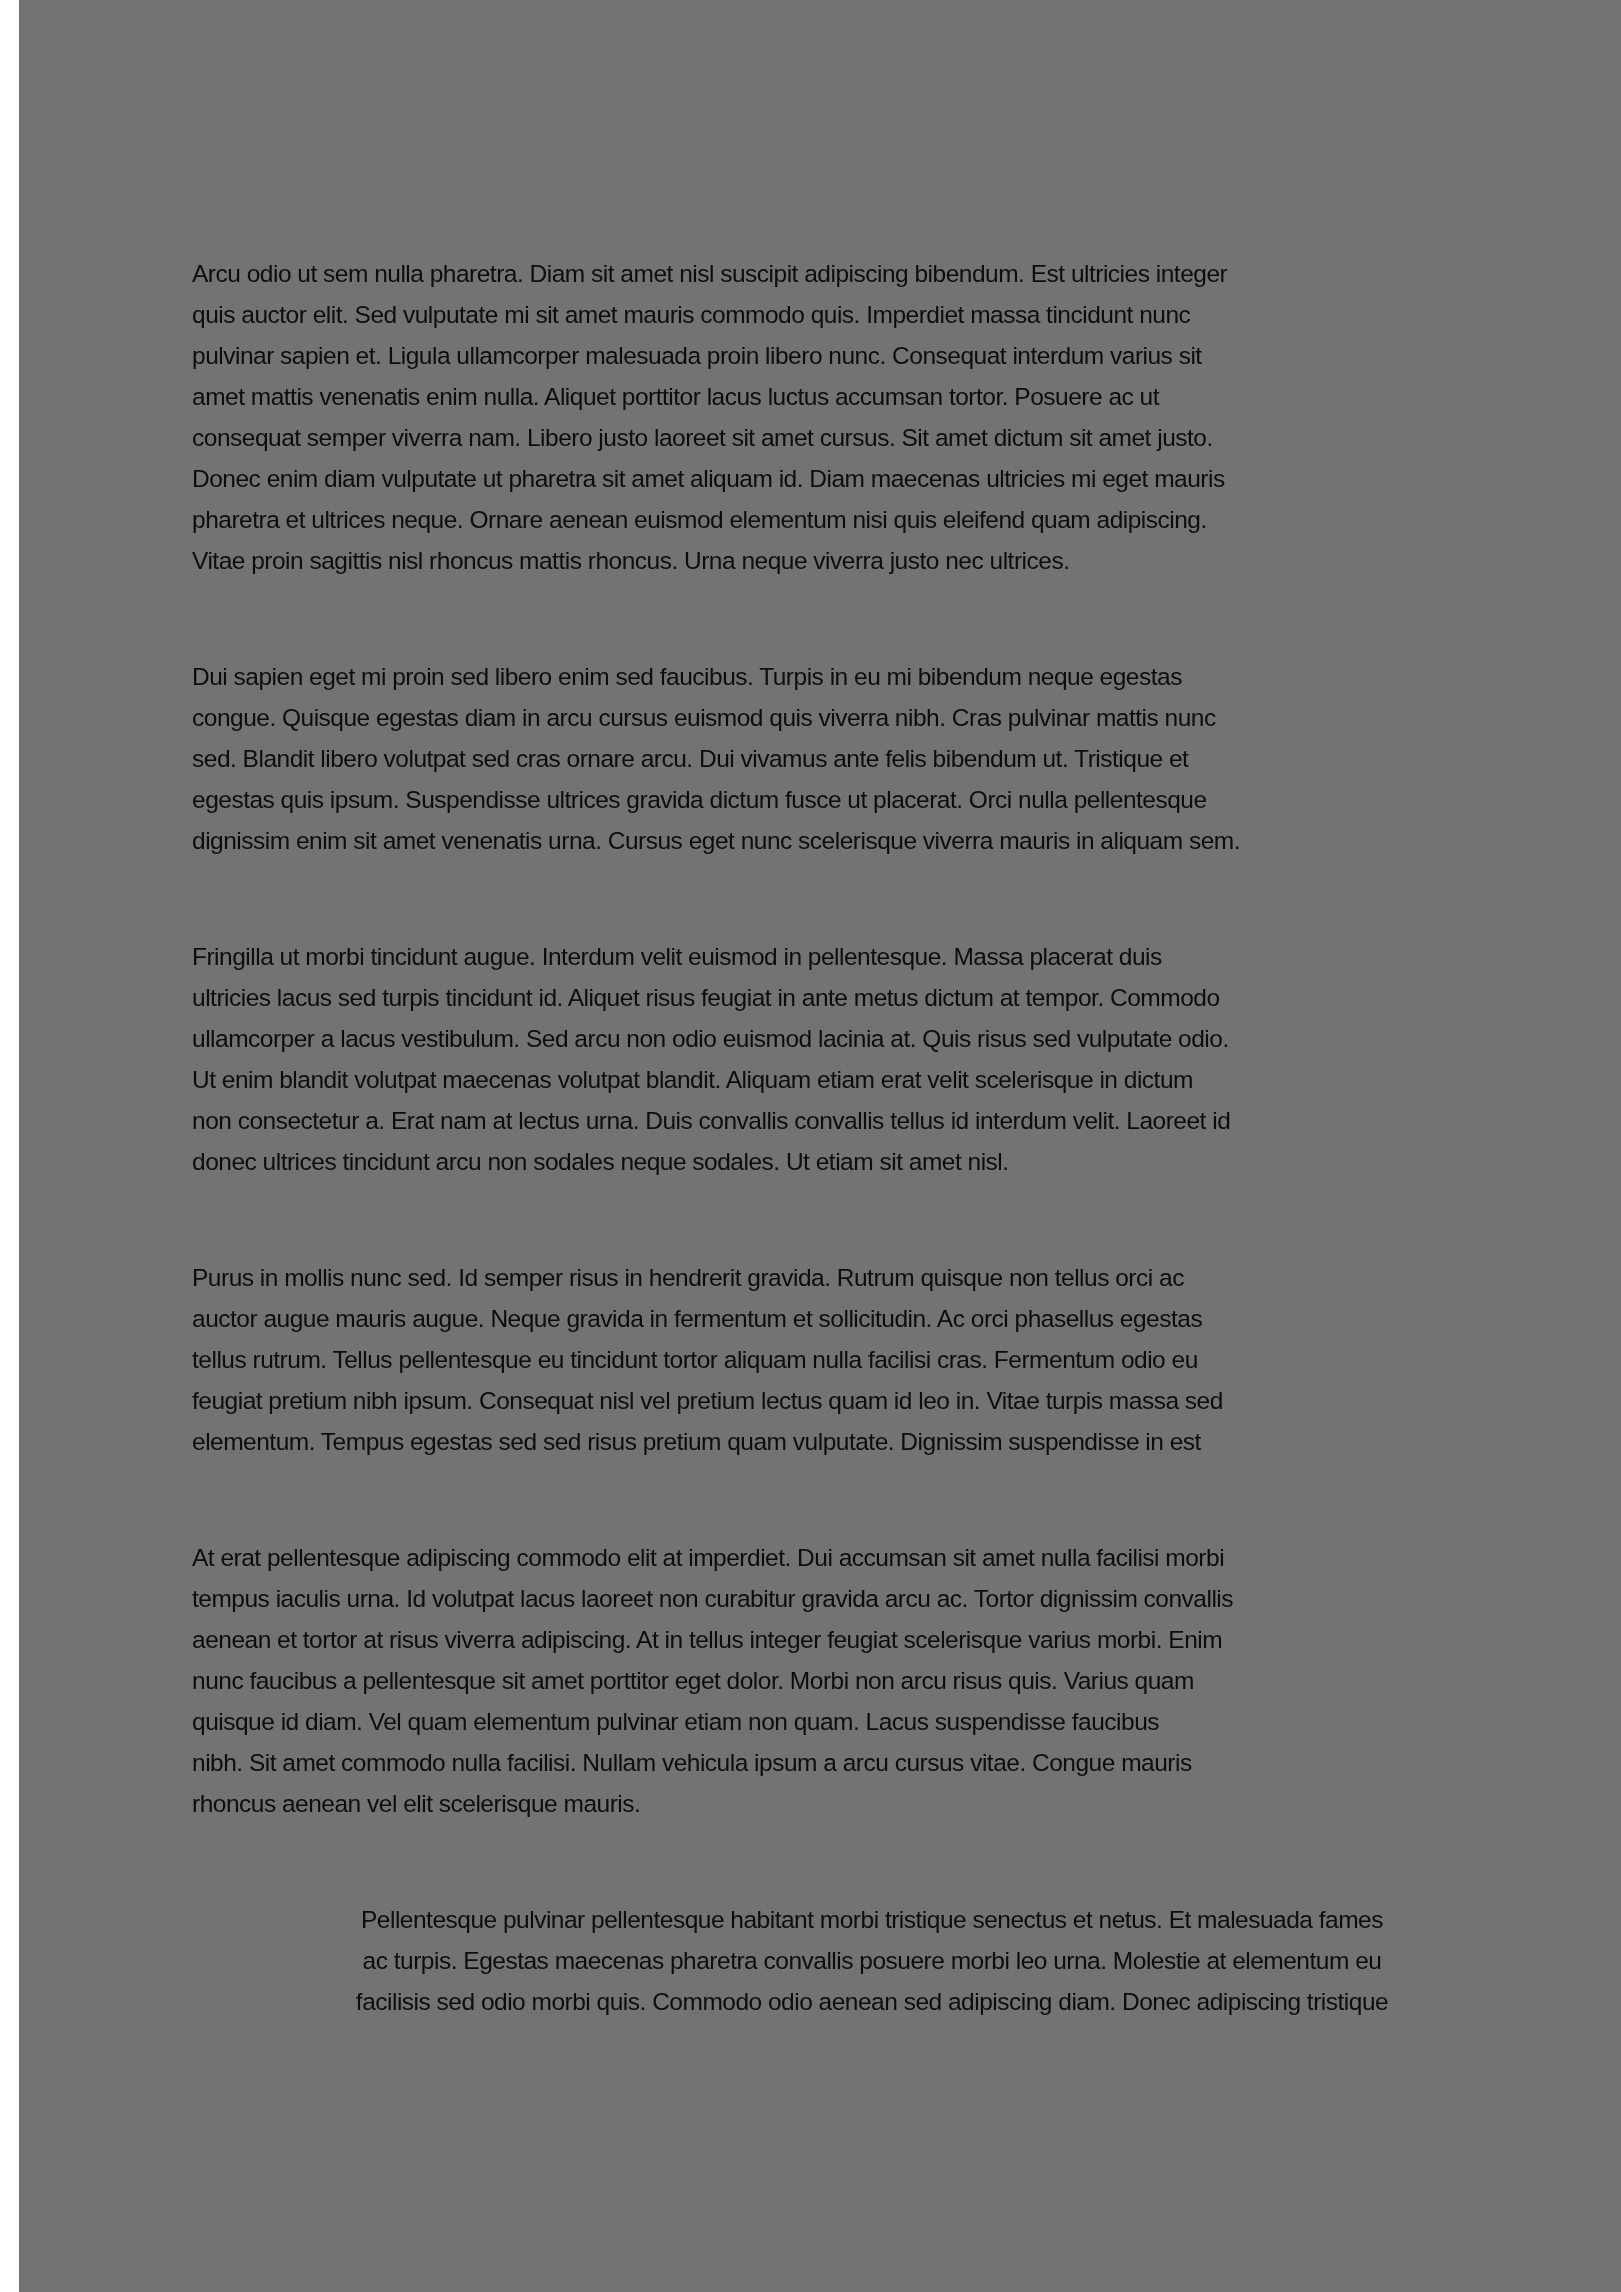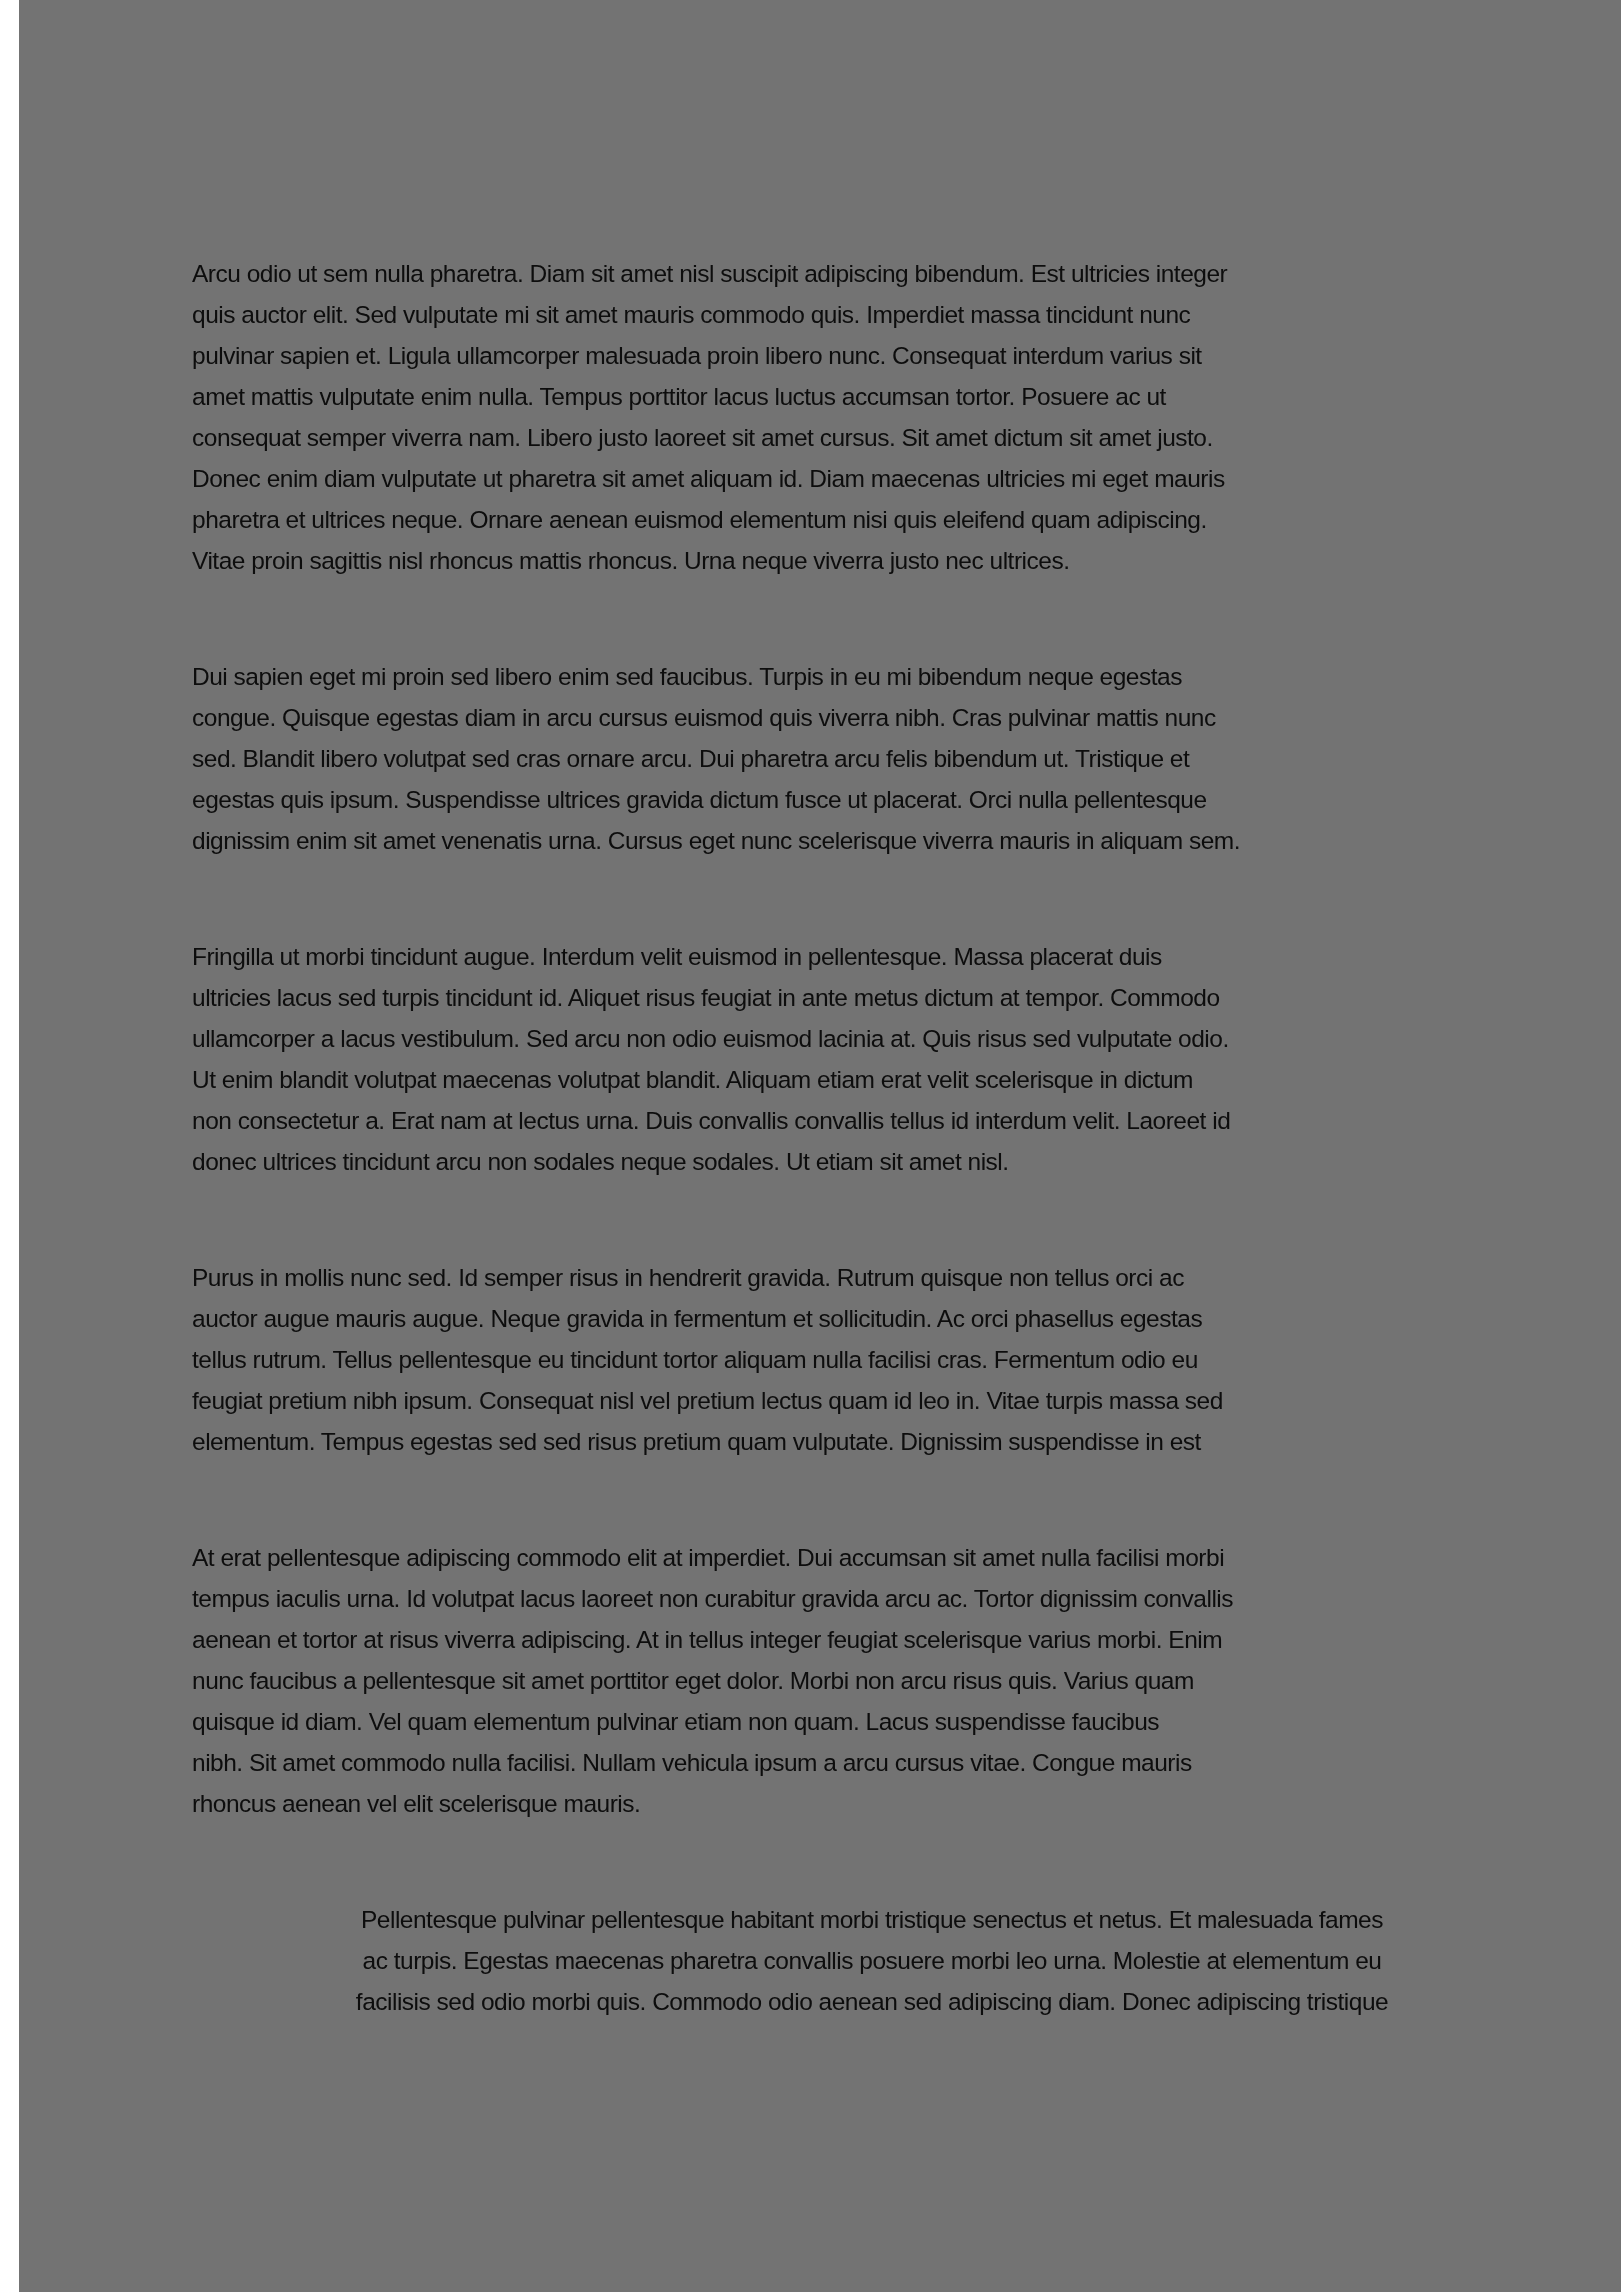"amet mattis vulputate enim nulla." span.line { text: vulputate enim nulla. Tempus -> venenatis enim nulla. Aliquet }
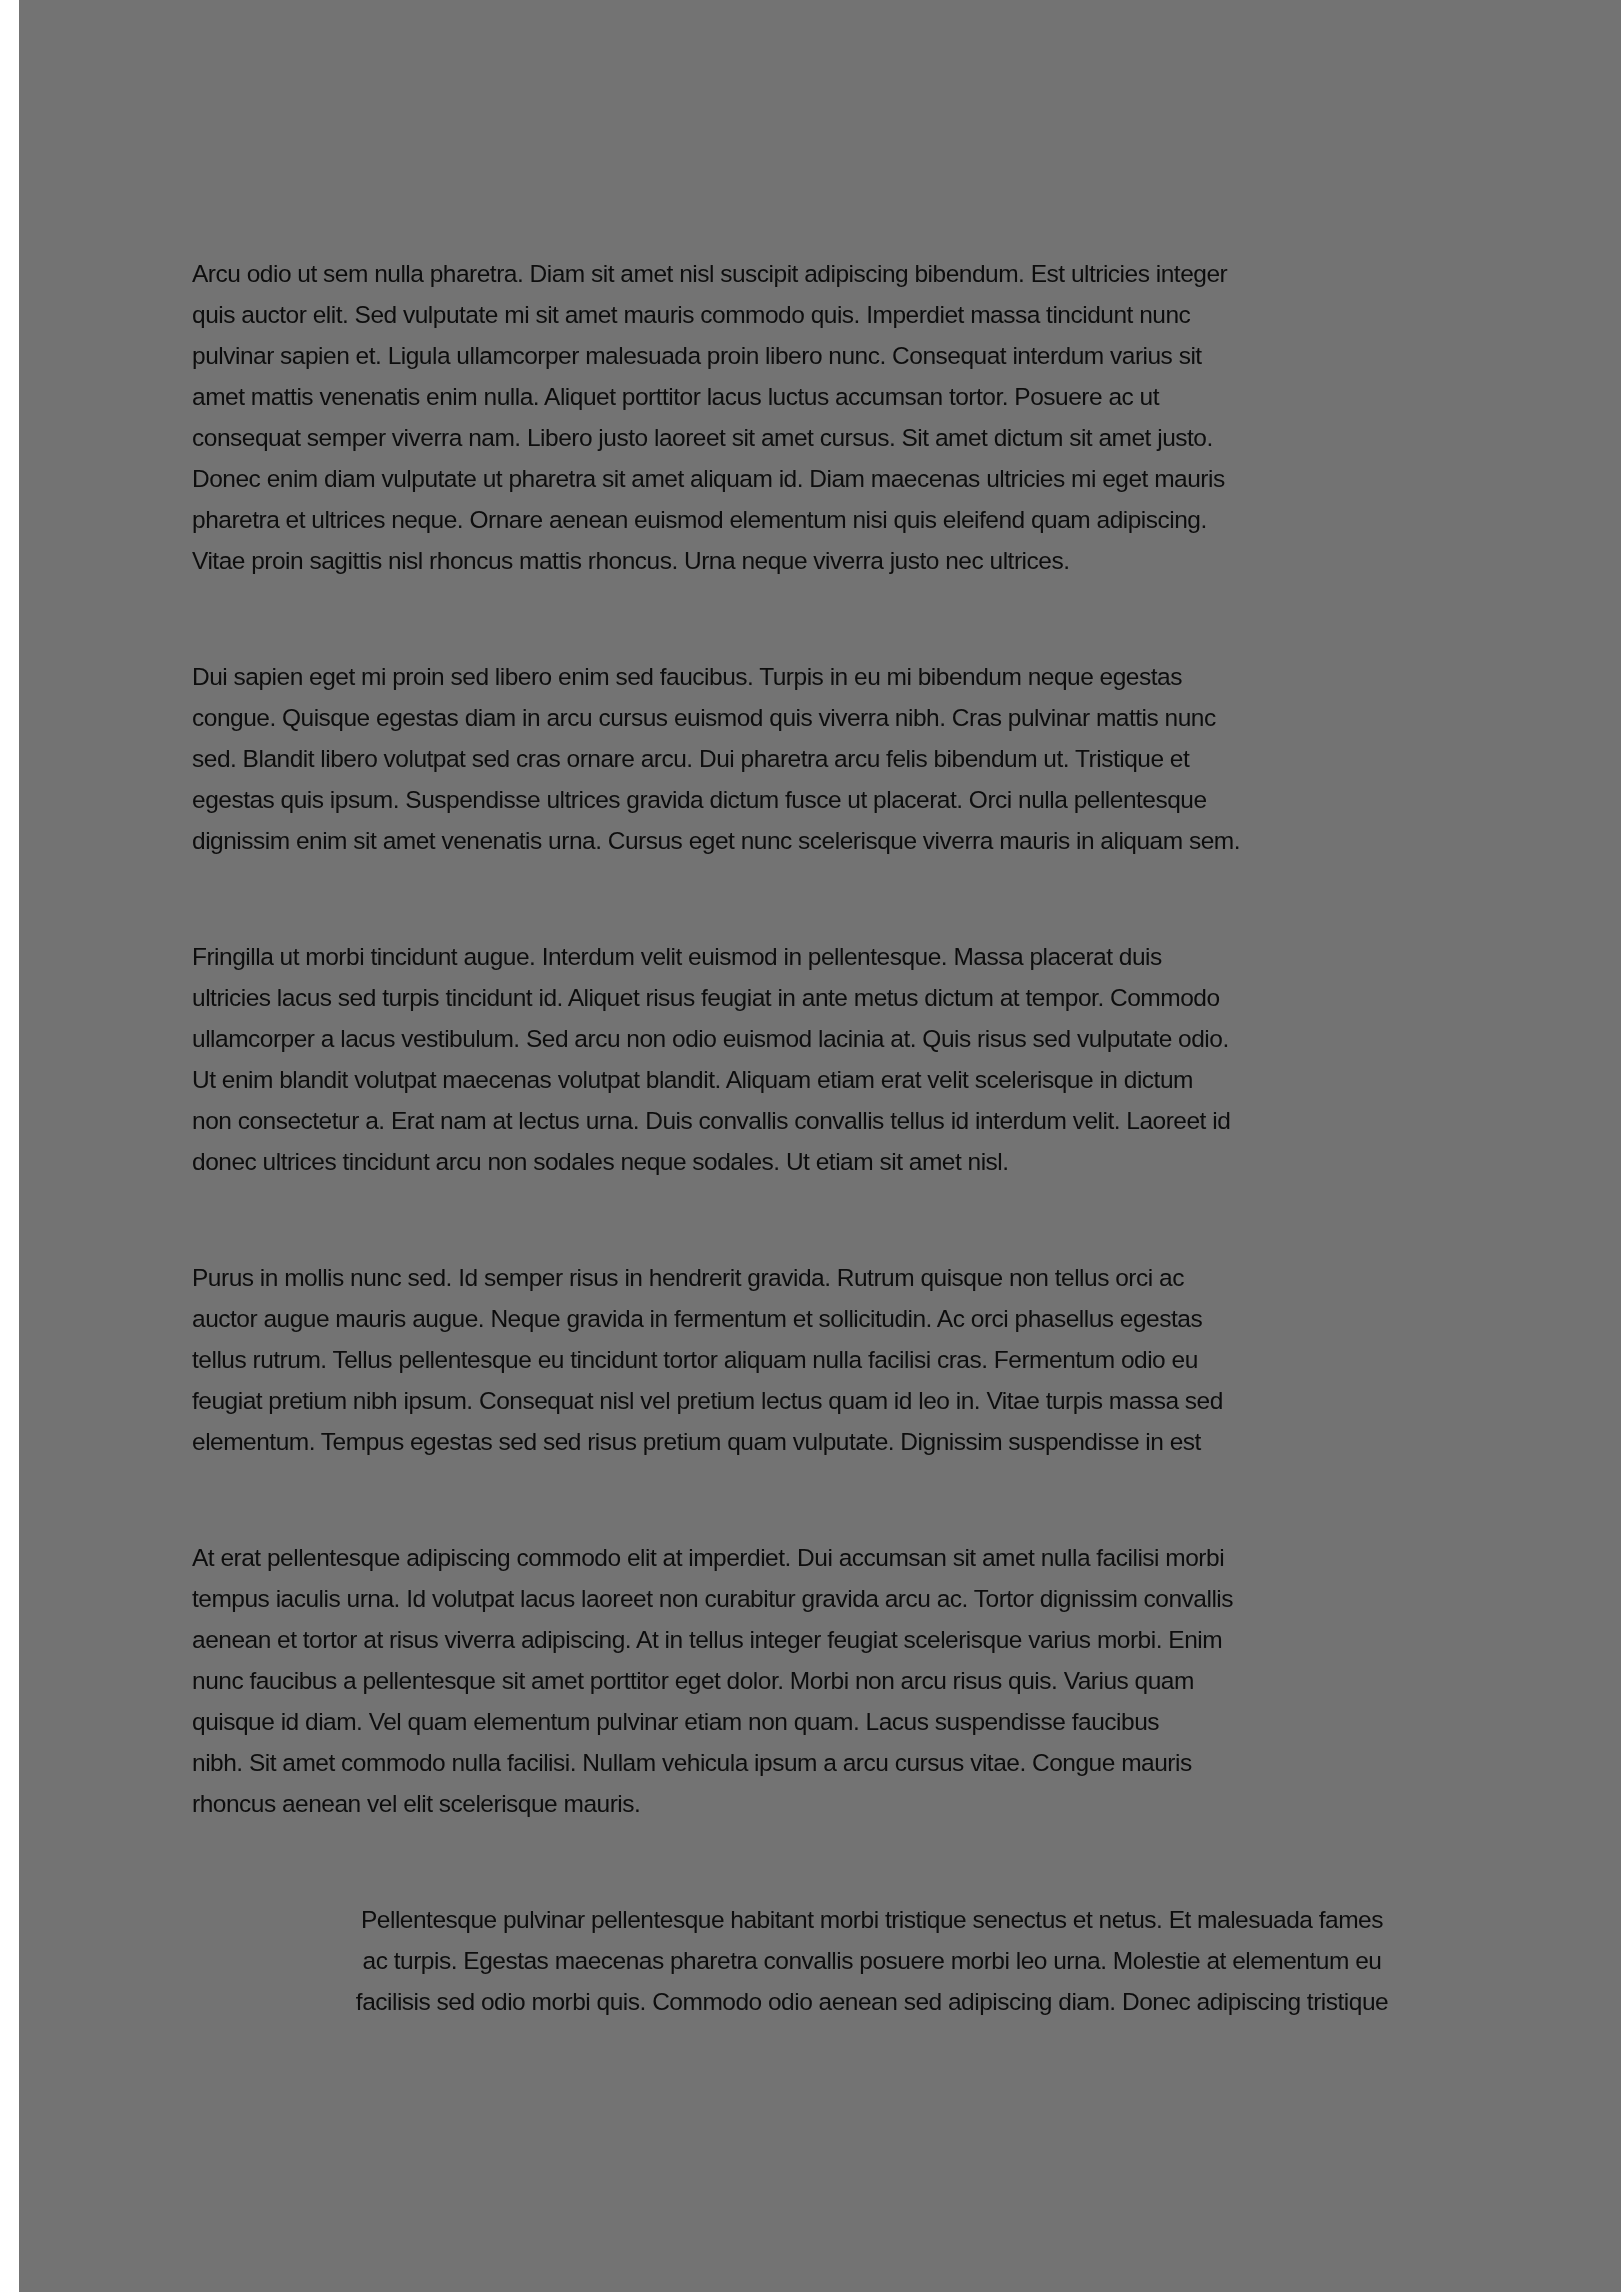"sed. Blandit libero volutpat sed" span.line { text: pharetra arcu -> vivamus ante }
